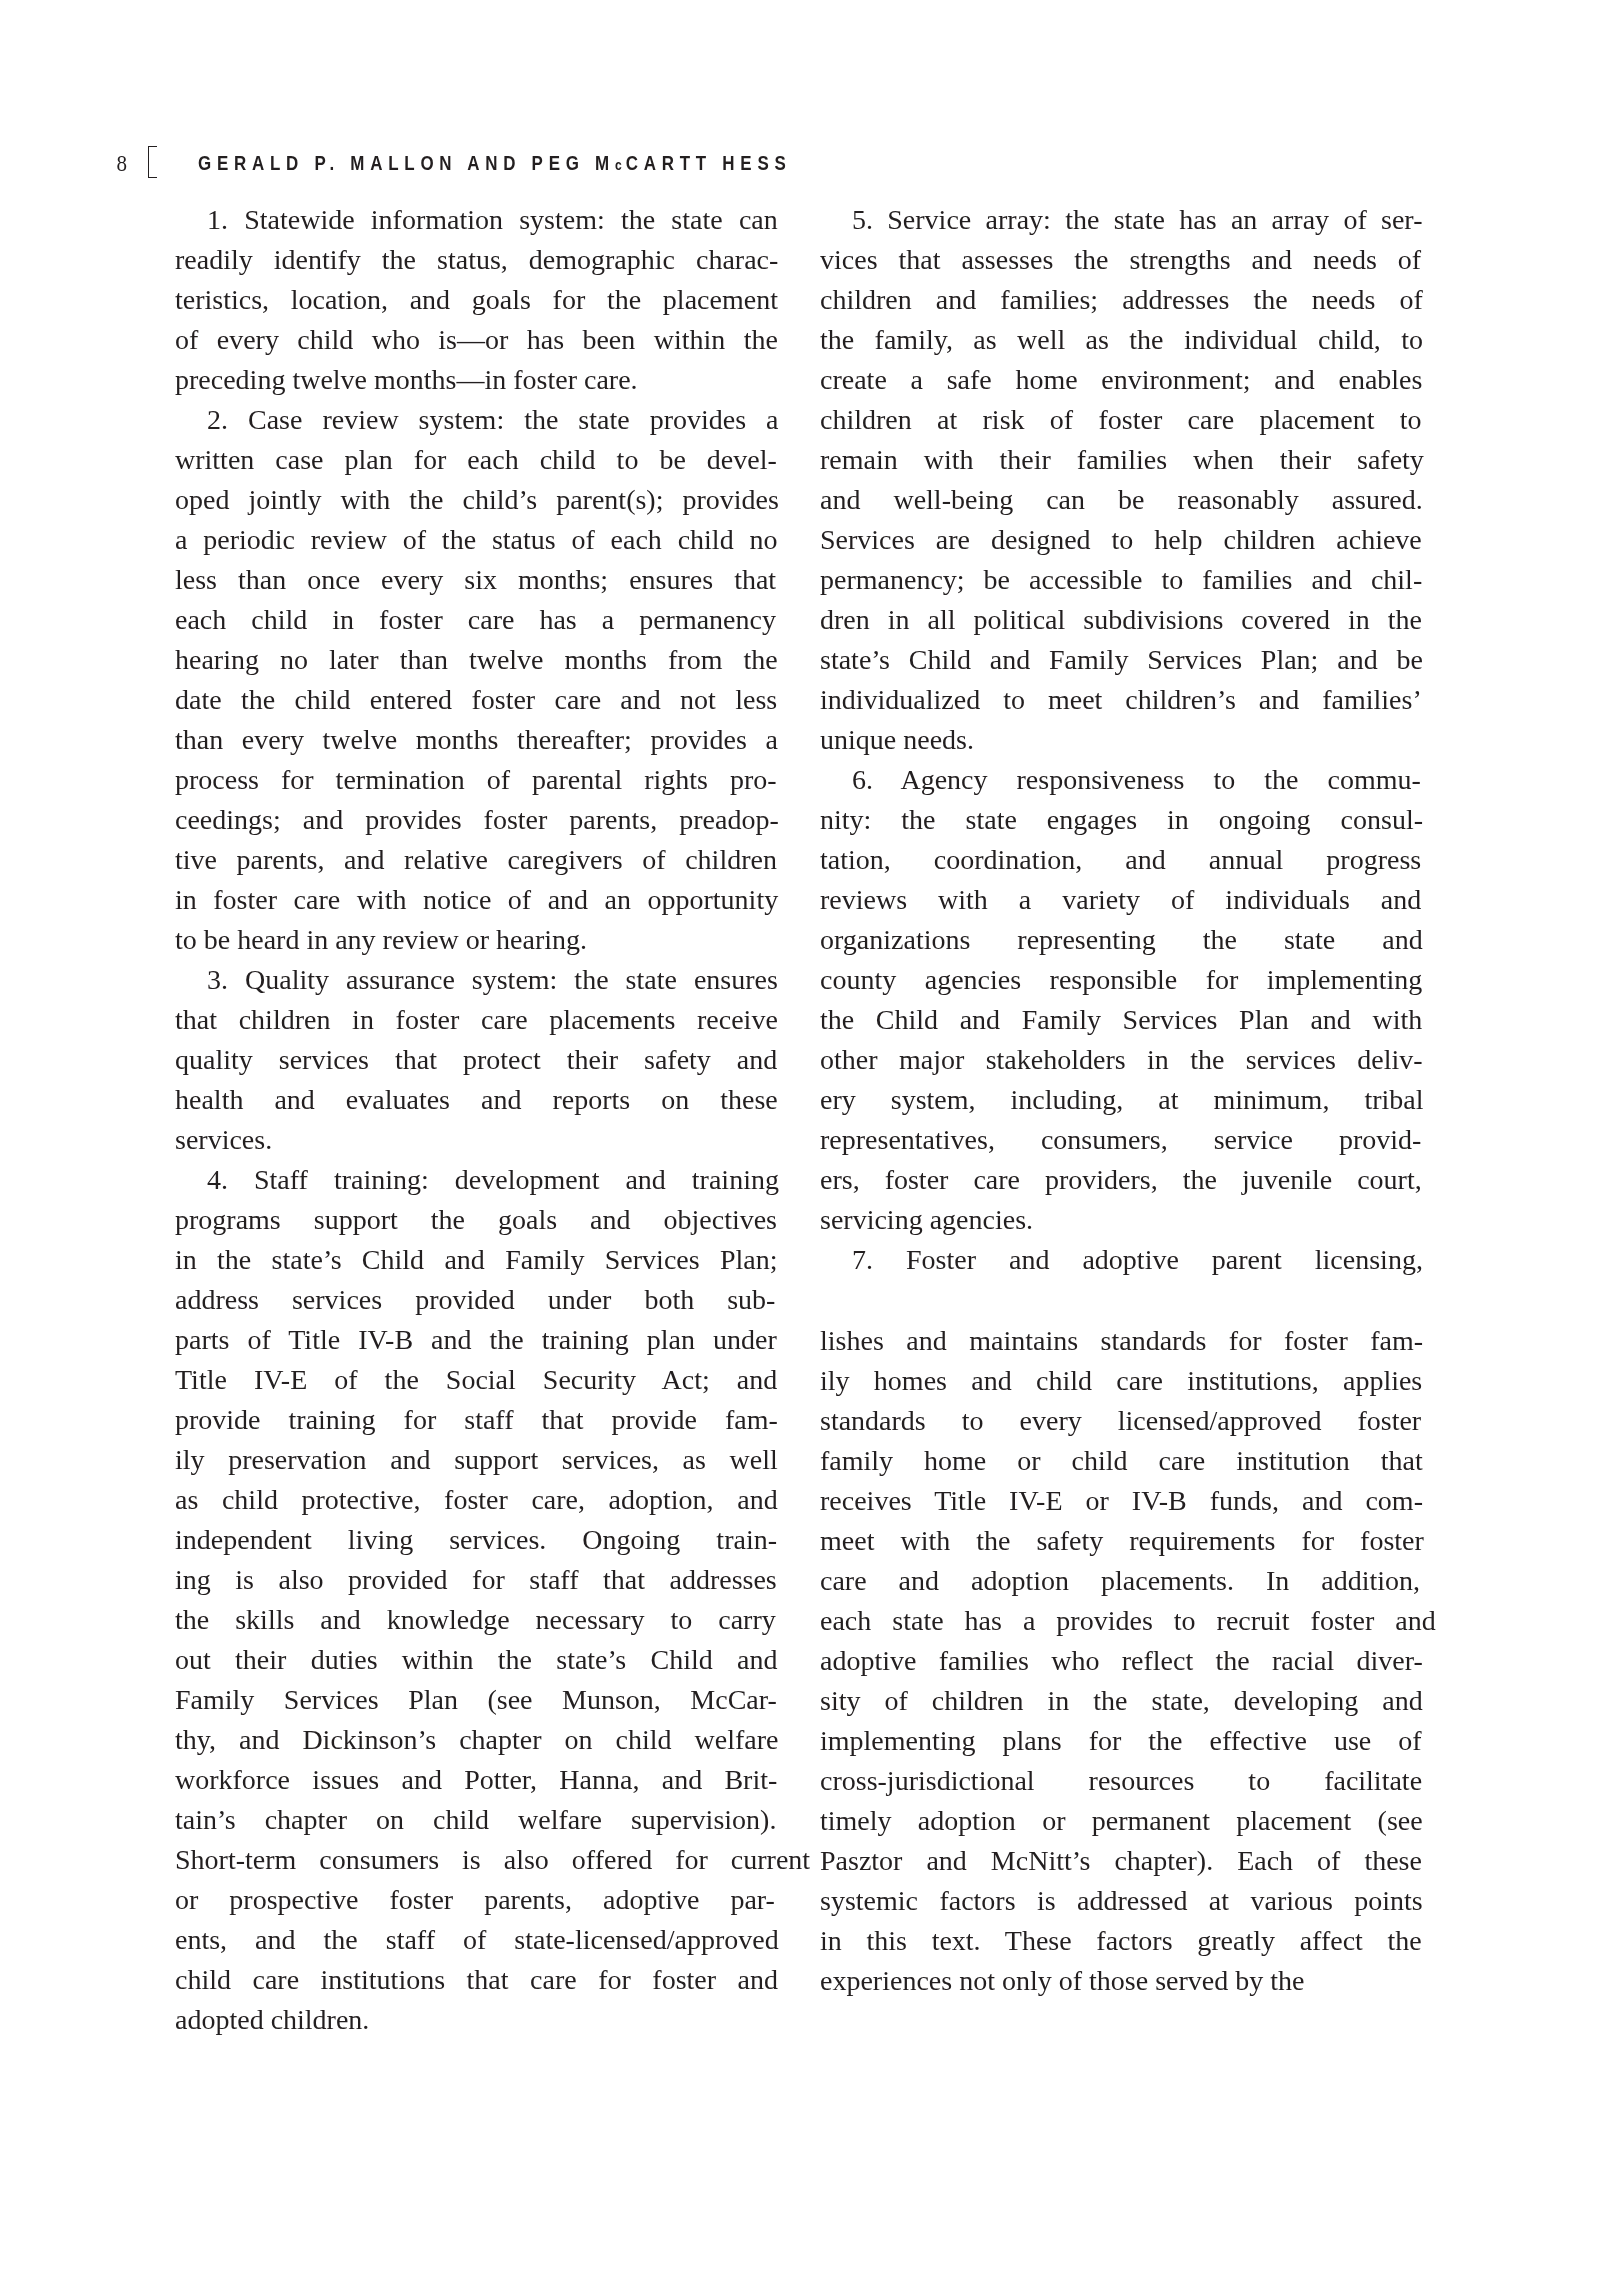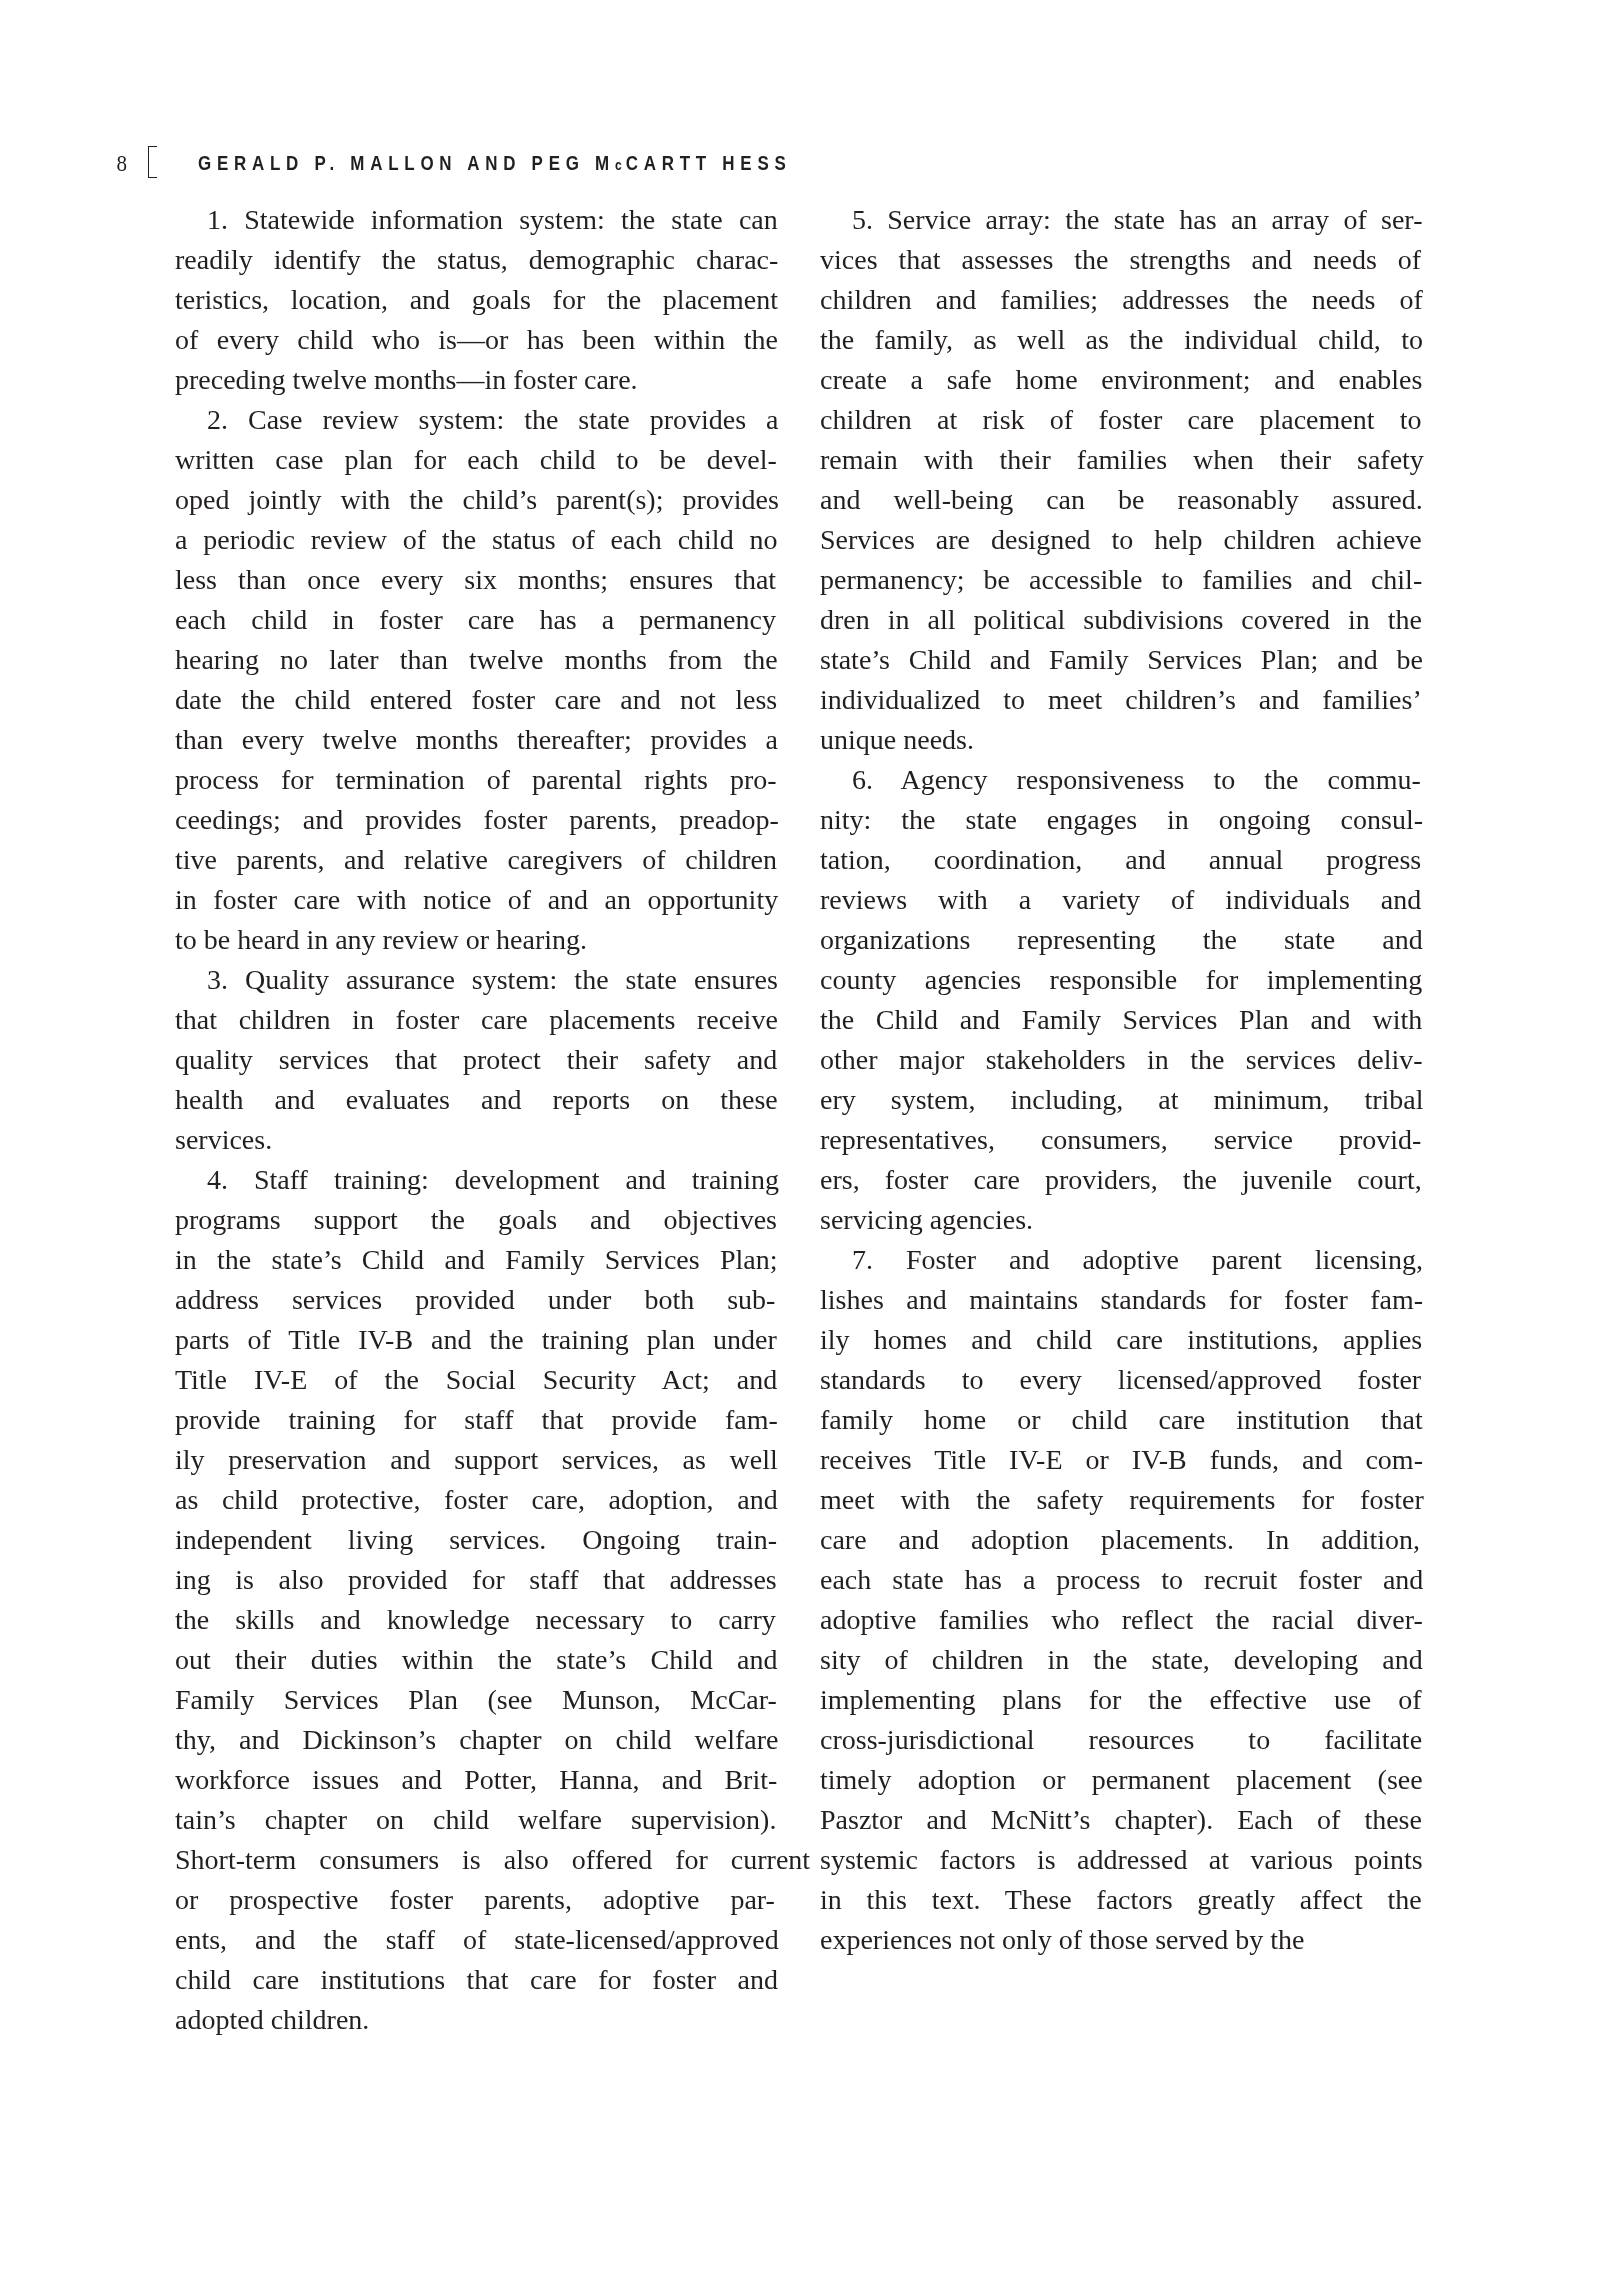"lishes and maintains standards for" span.line { margin-top: none -> 41px }
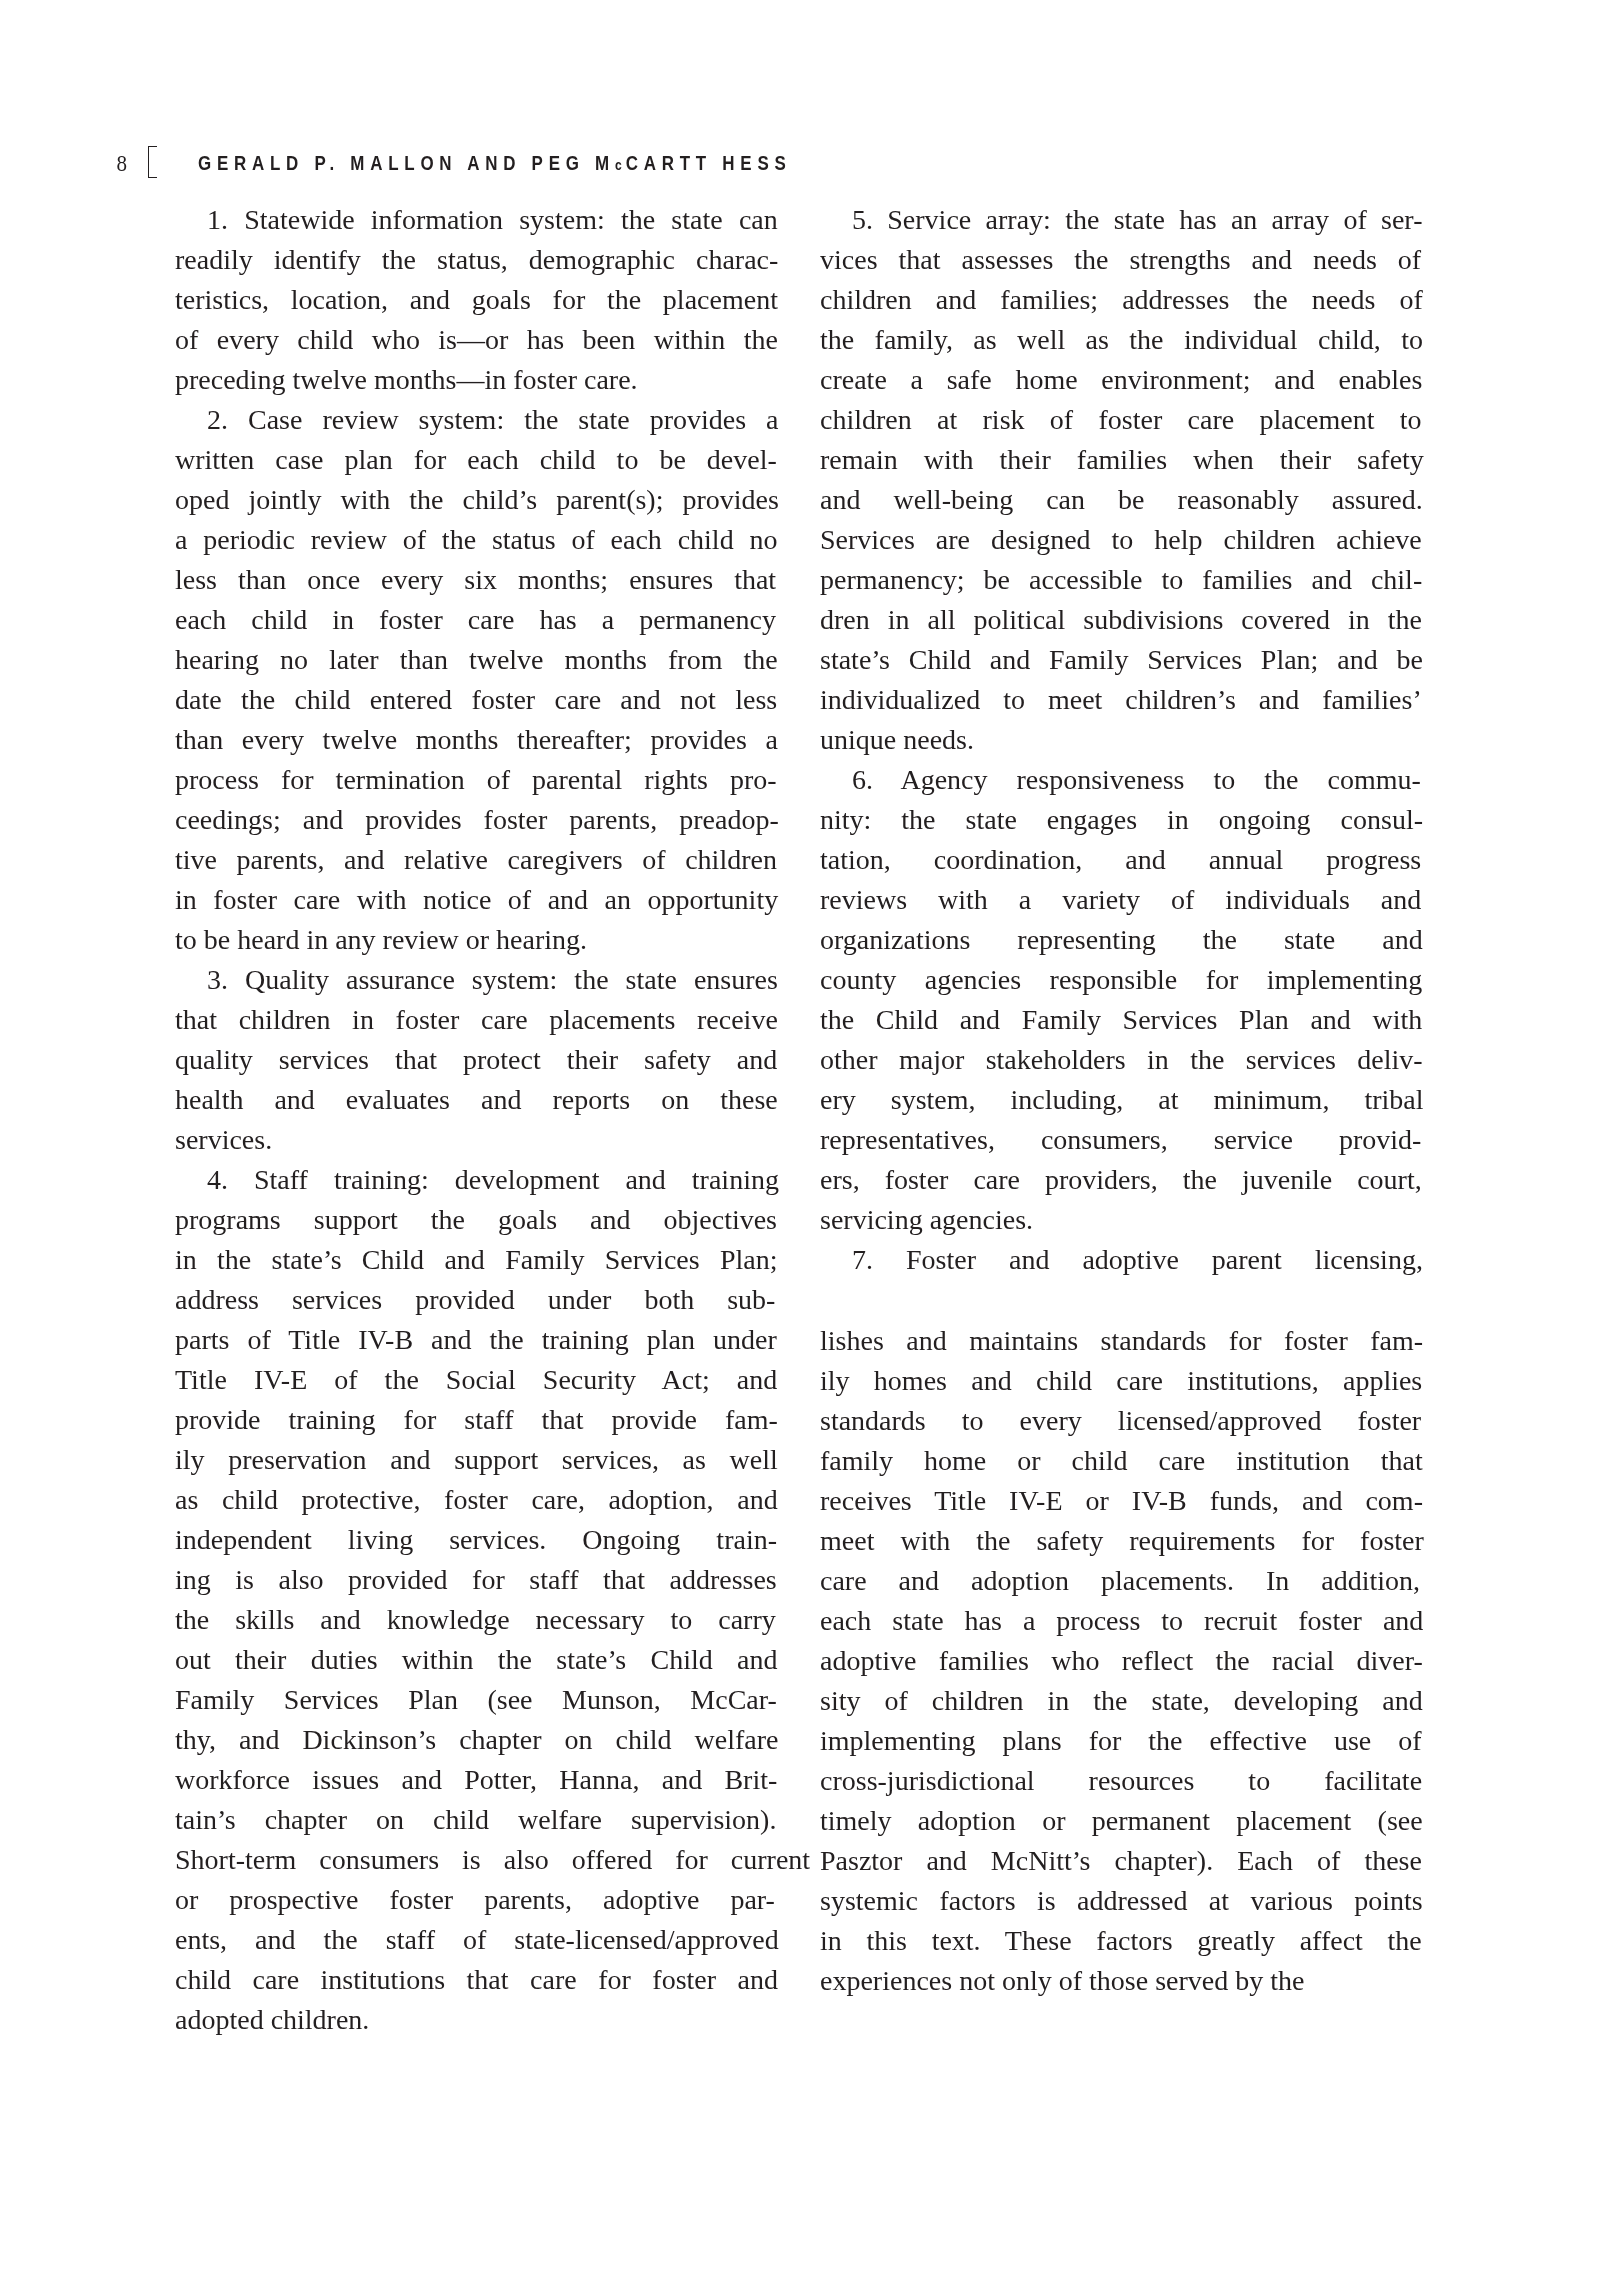"each state has a process" span.line { text: process -> provides }
